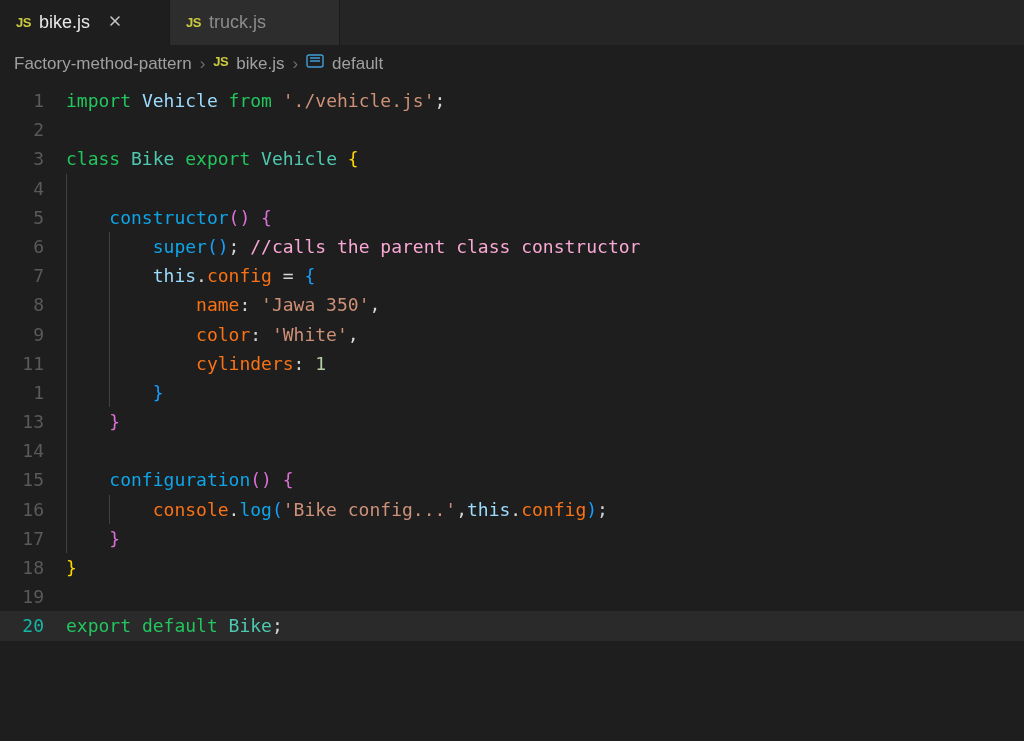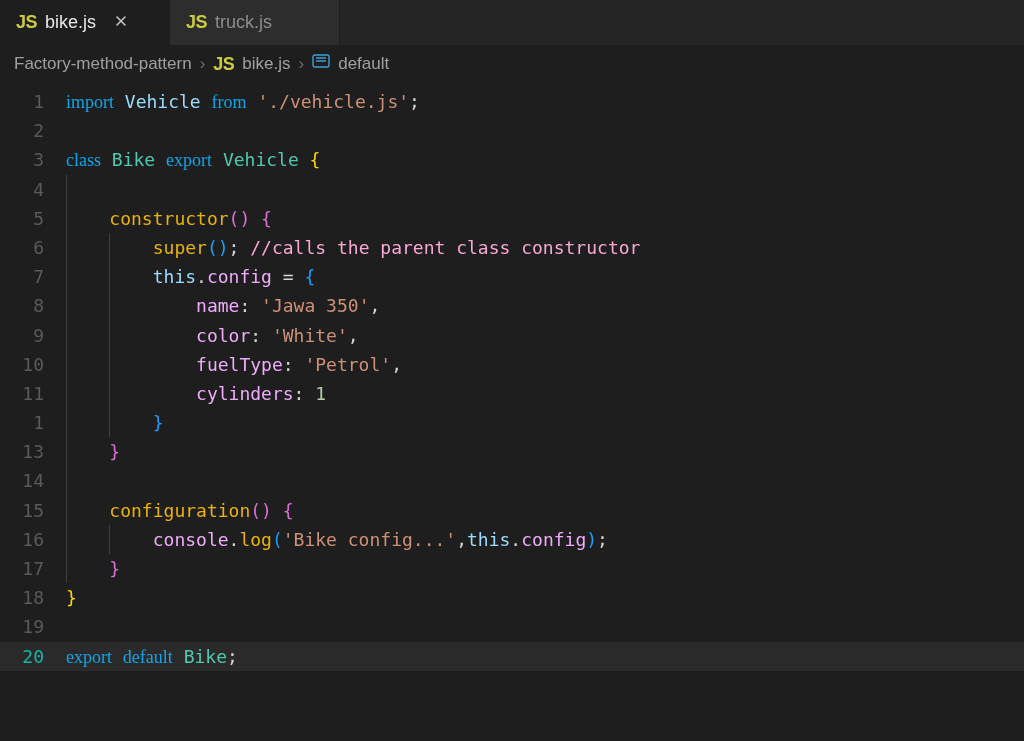"JS" .js-badge { font-size: 18px -> 13px }
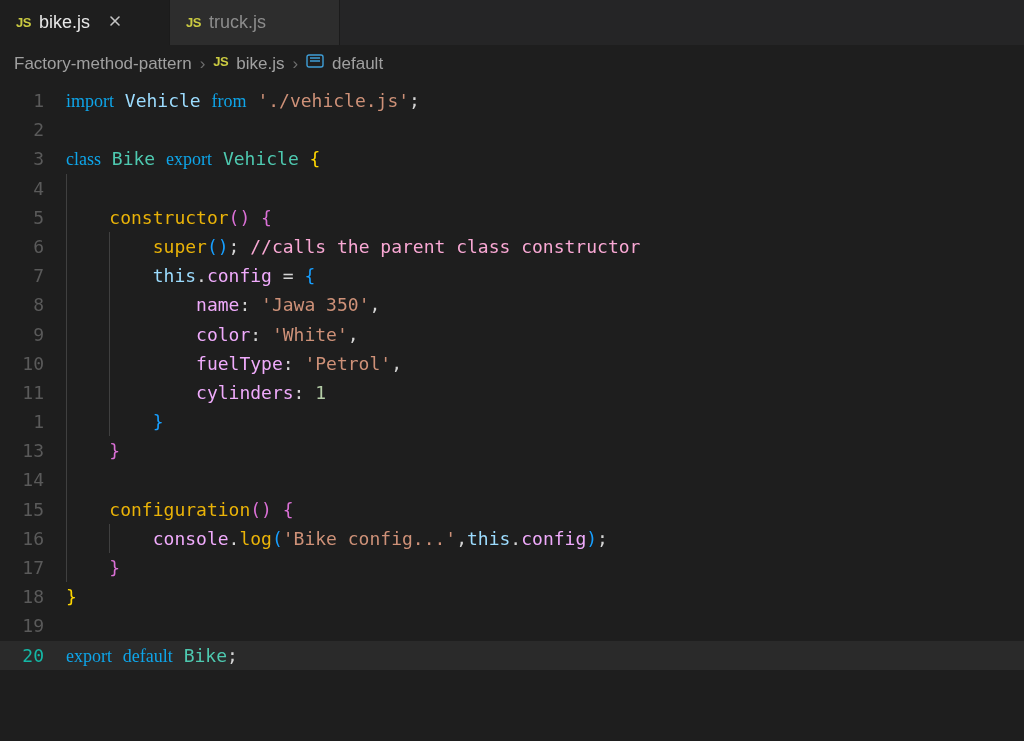"import" .k { color: #0ea5e9 -> #22c55e; font-family: Liberation Serif, serif -> none }
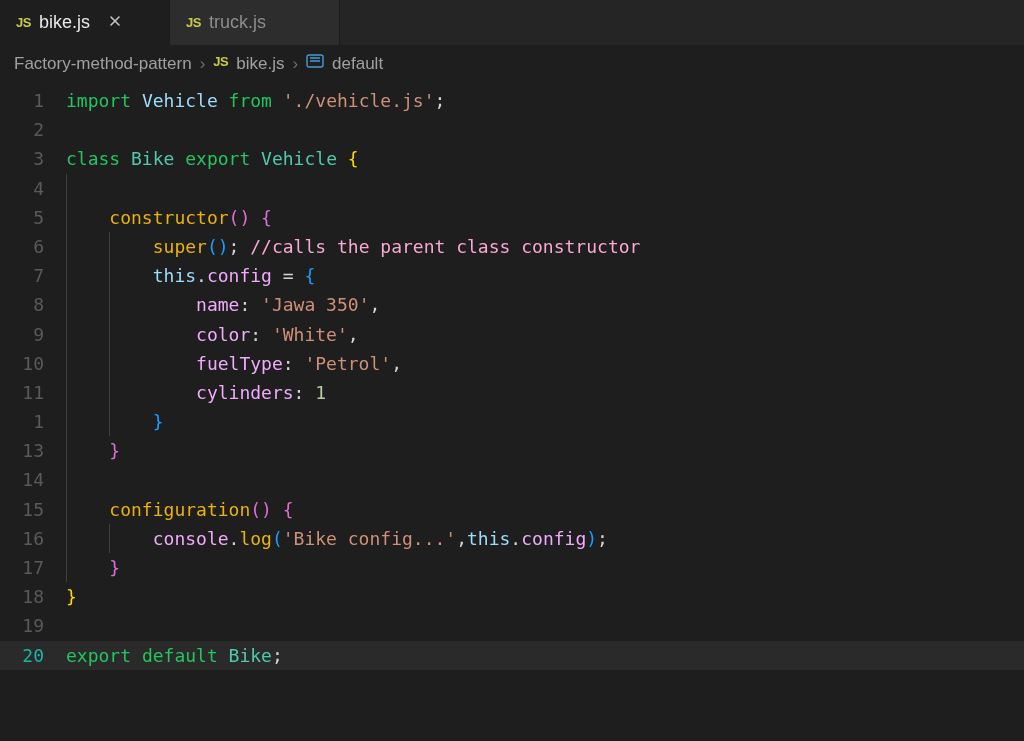"constructor" .fn { color: #eab308 -> #0ea5e9 }
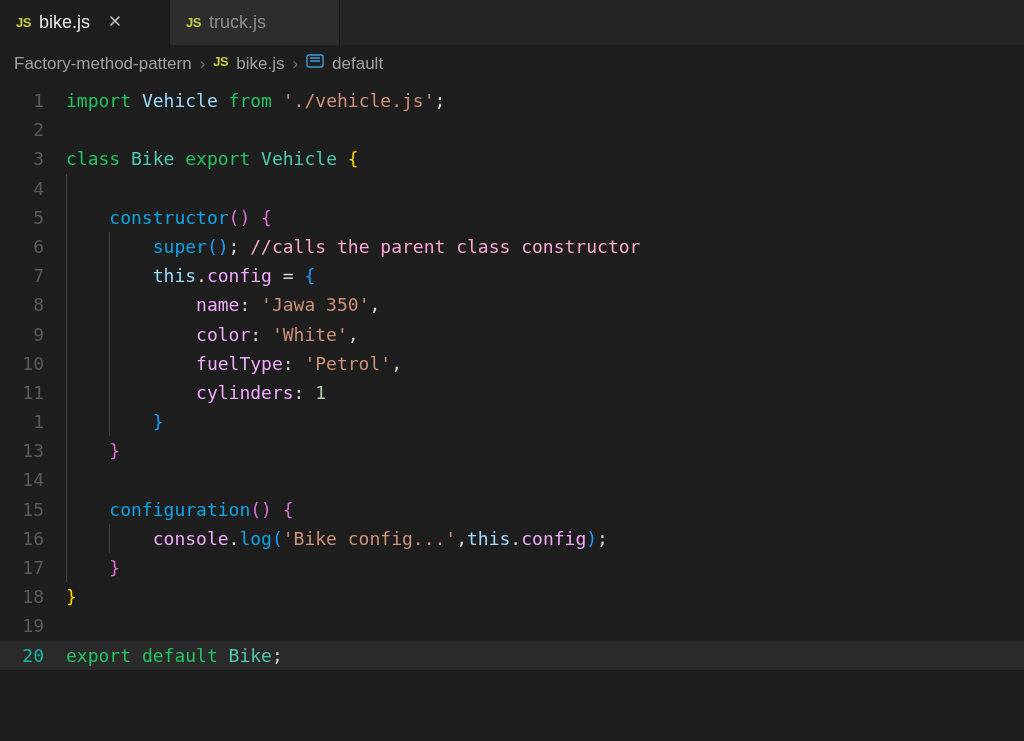"config" .va { color: #f0abfc -> #f97316 }
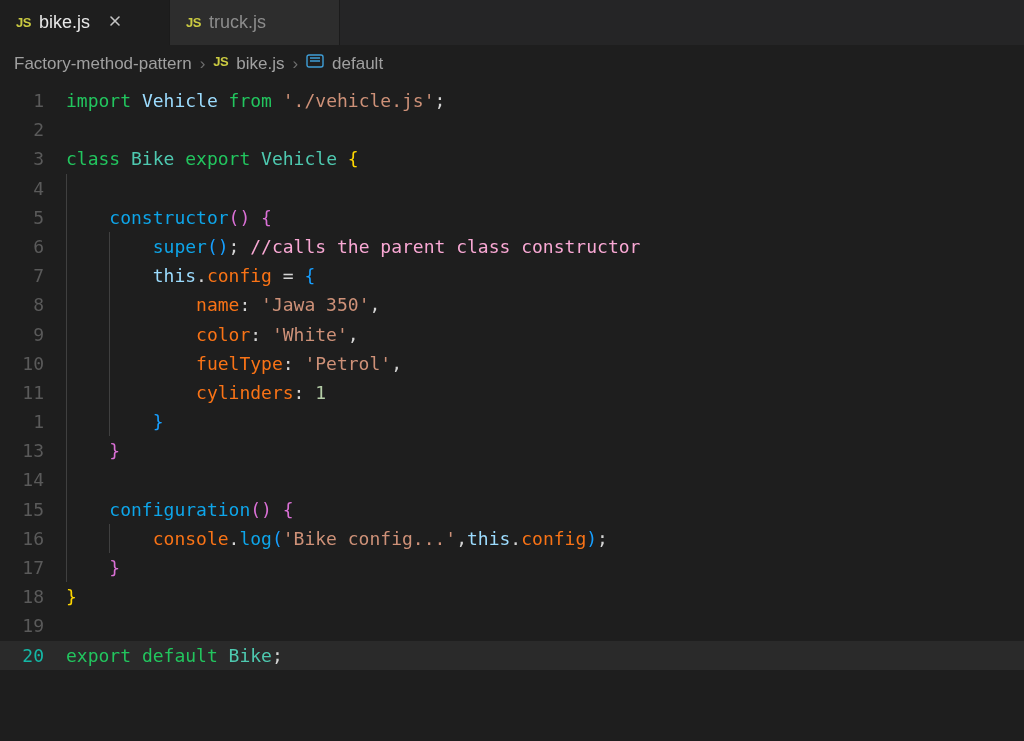"10" div.line { html: <div> <div>10</div> <div><span></span><span></span><span><span> </span><span>fuelType</span><span>: </span><span>'Petrol'</span><span>,</span></span></div> </div> -> none }
